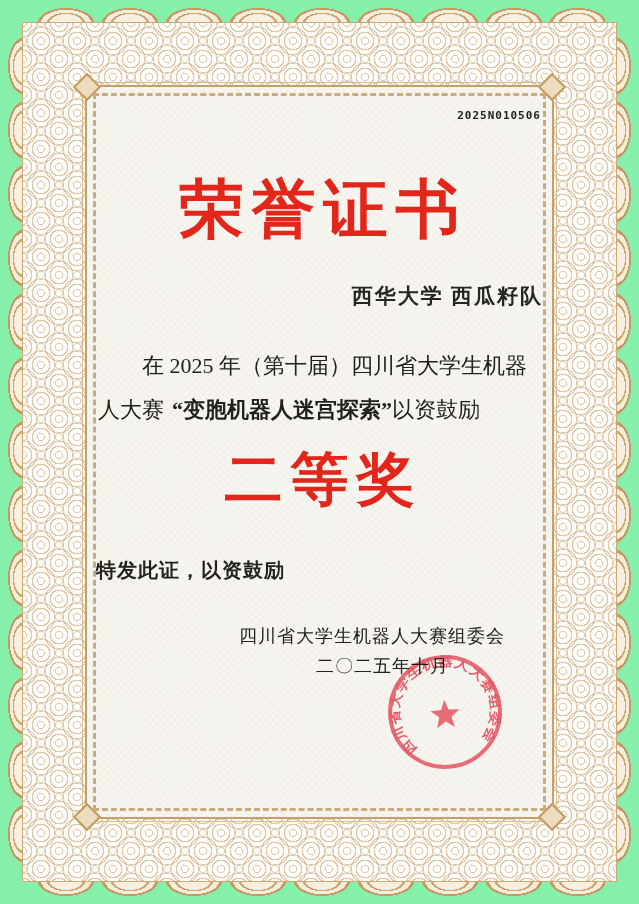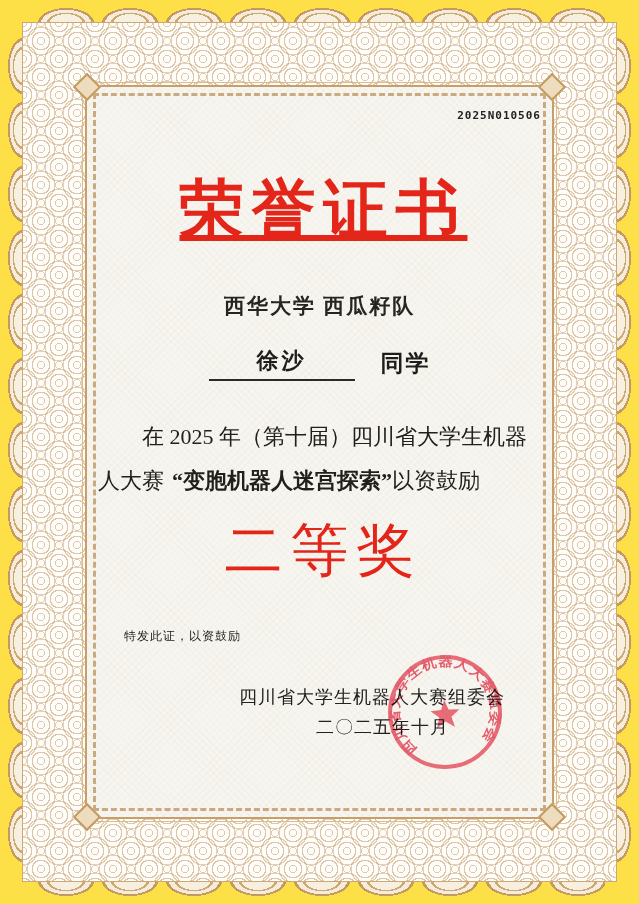"2025N010506" .page { background: #fde047 -> #86efac }
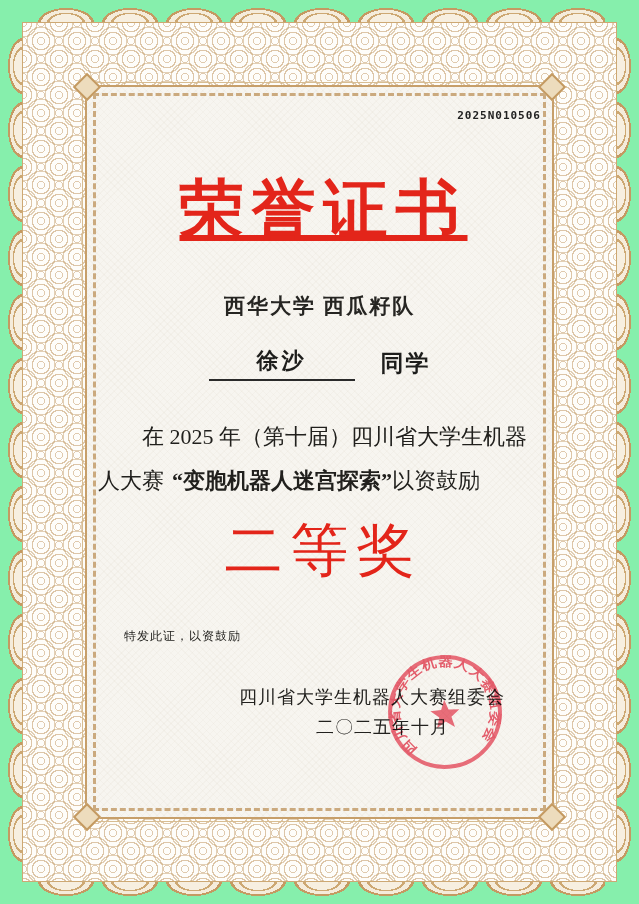"荣誉证书" .cert-title { text-decoration: underline -> none }
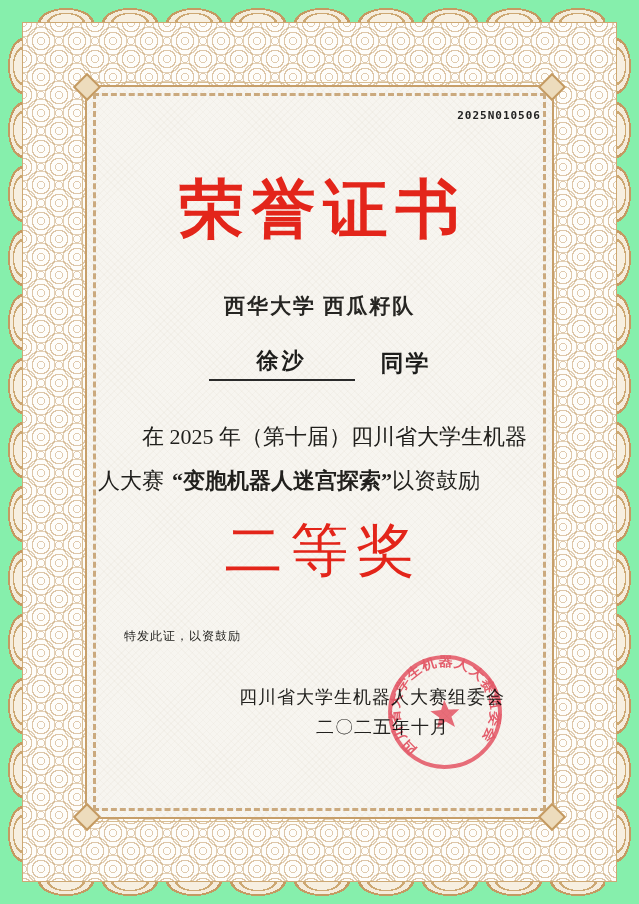"西华大学 西瓜籽队" .team { margin-top: 48px -> 38px; text-align: center -> right }
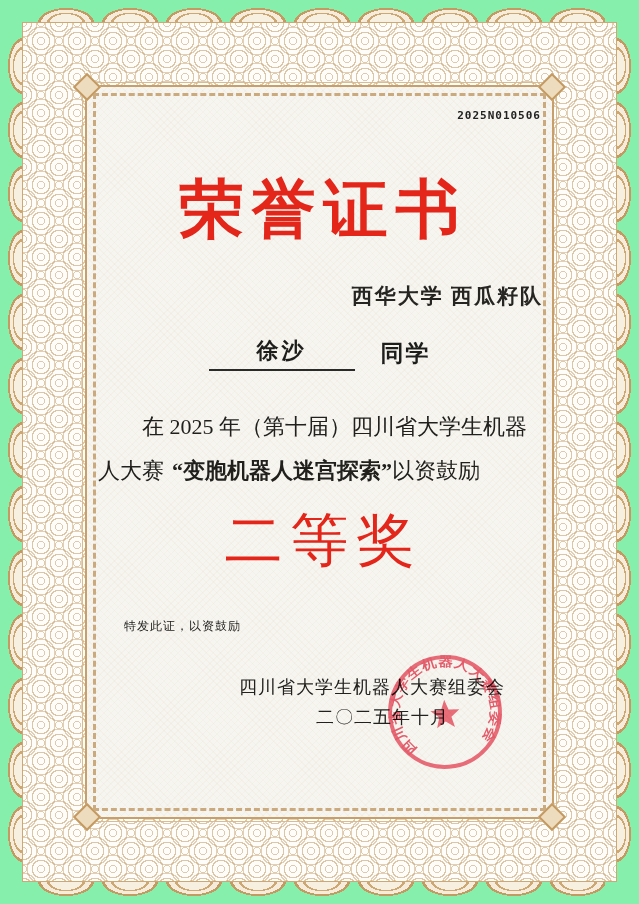"徐沙" div.name-row { html: <div> <span>徐沙</span> <span>同学</span> </div> -> none }
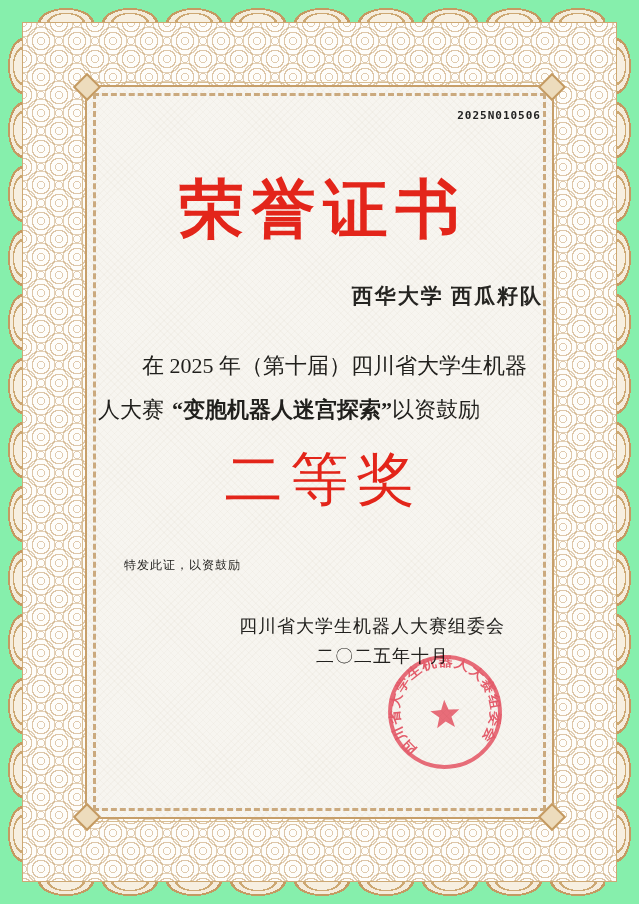"二等奖" .award { font-weight: 400 -> 700 }
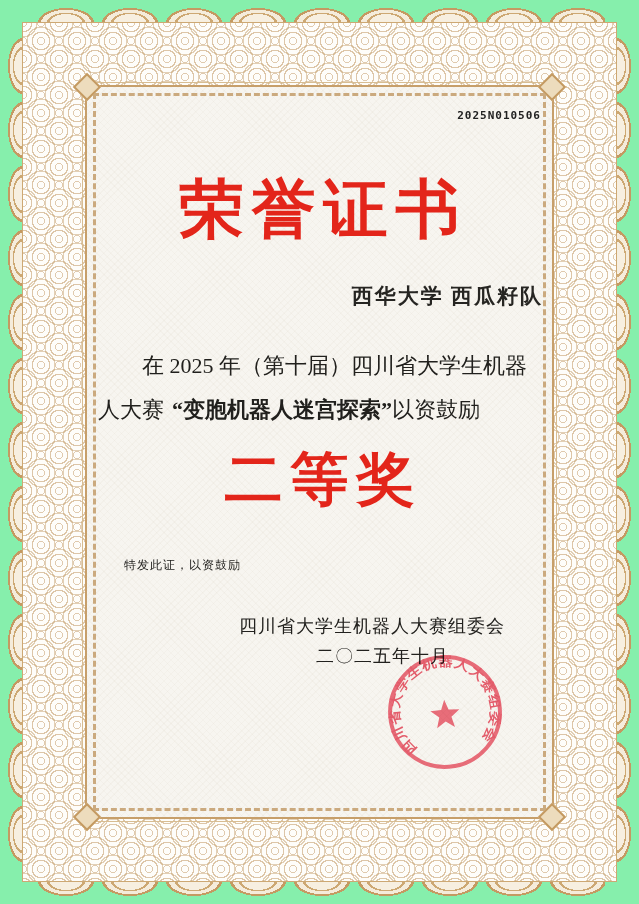"特发此证，以资鼓励" .closing { font-size: 12px -> 20px; font-weight: 400 -> 700; margin-left: 28px -> none }
